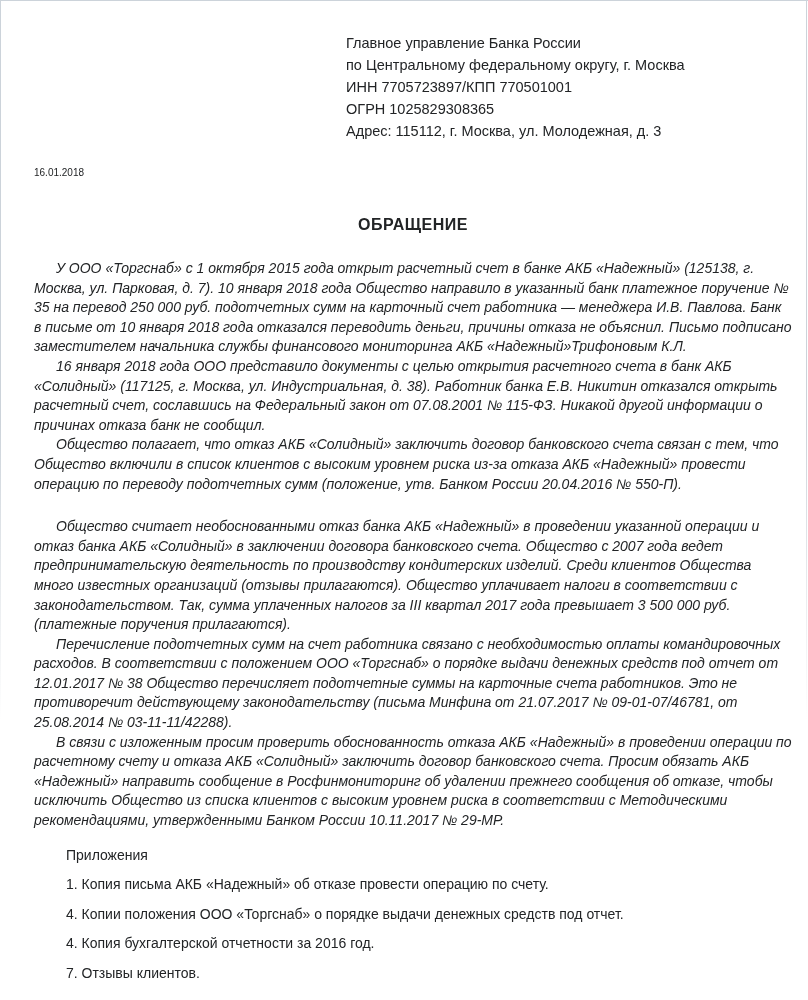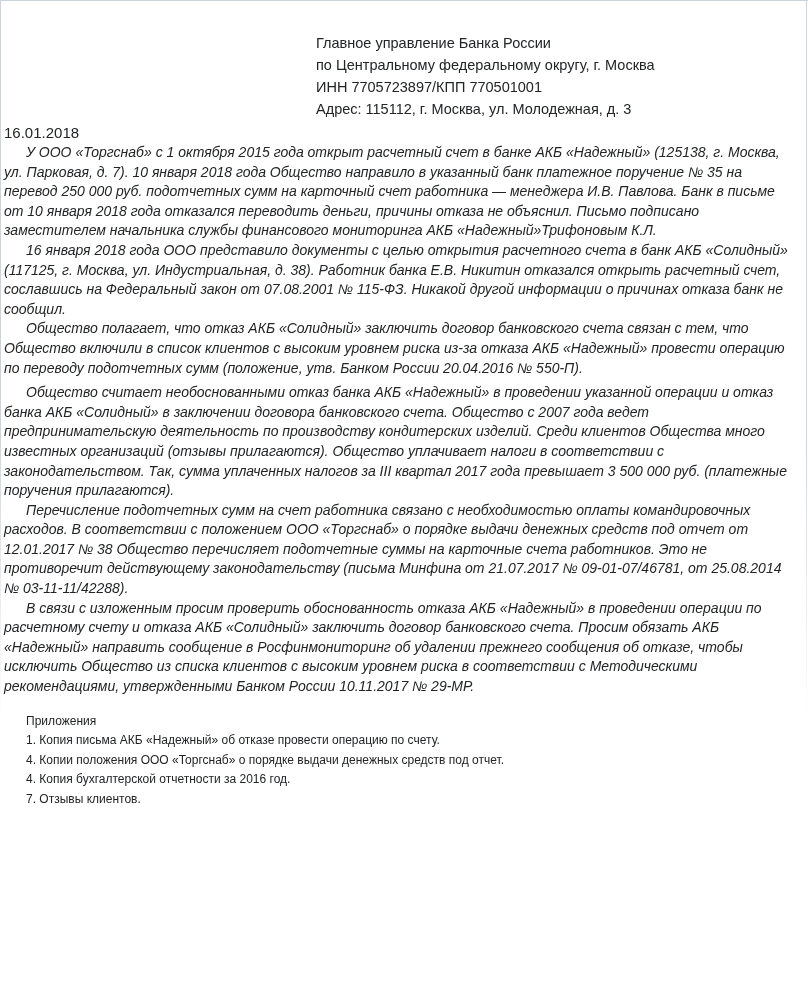"Главное управление Банка России" .page { padding: 31px 16px 0 4px -> 31px 16px 0 34px }
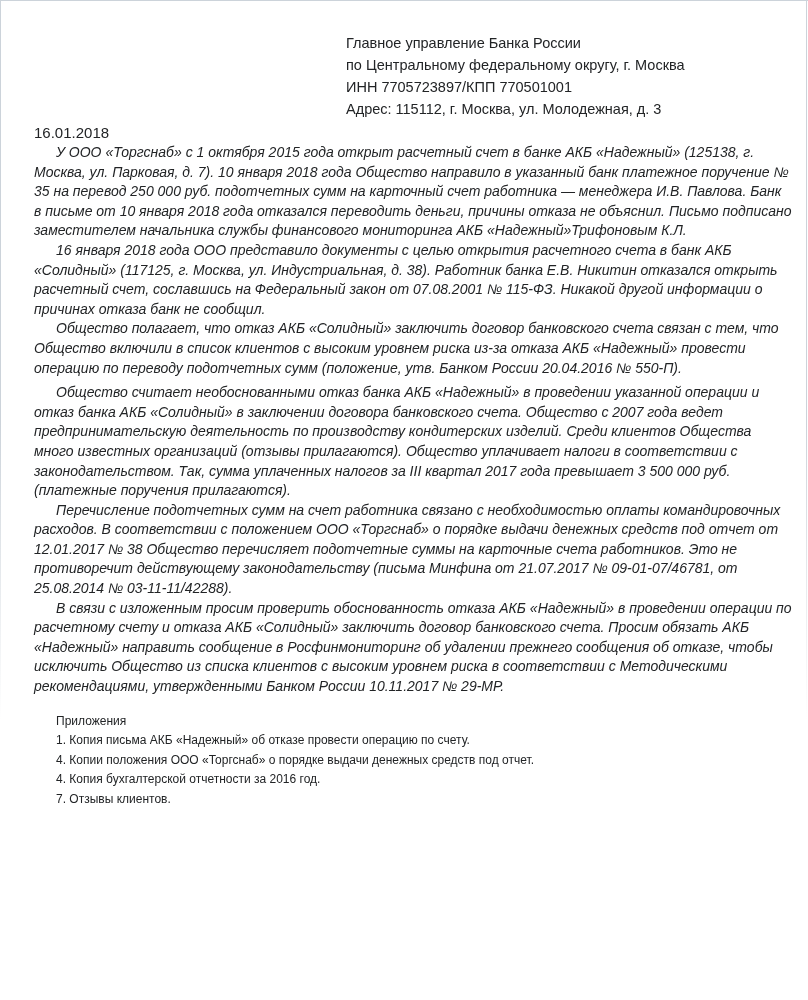"ОГРН 1025829308365" p { html: none -> <p>ОГРН 1025829308365</p> }
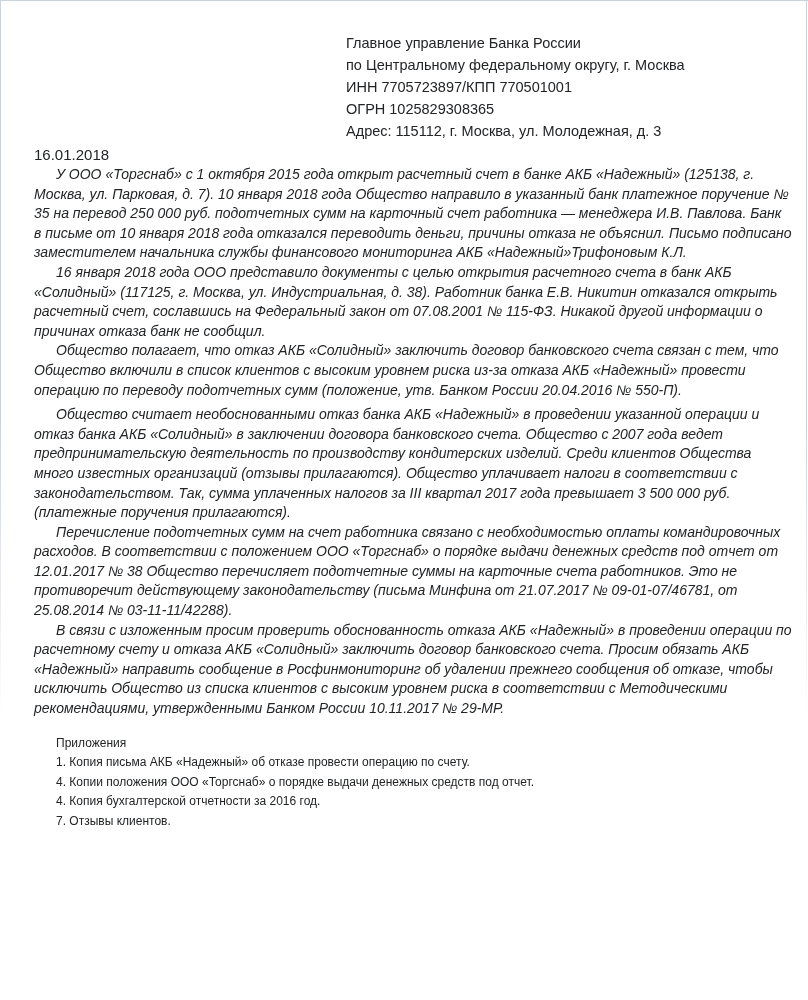"16.01.2018" .date { font-size: 15px -> 10px; margin: 3px 0 0 0 -> 21px 0 0 0 }
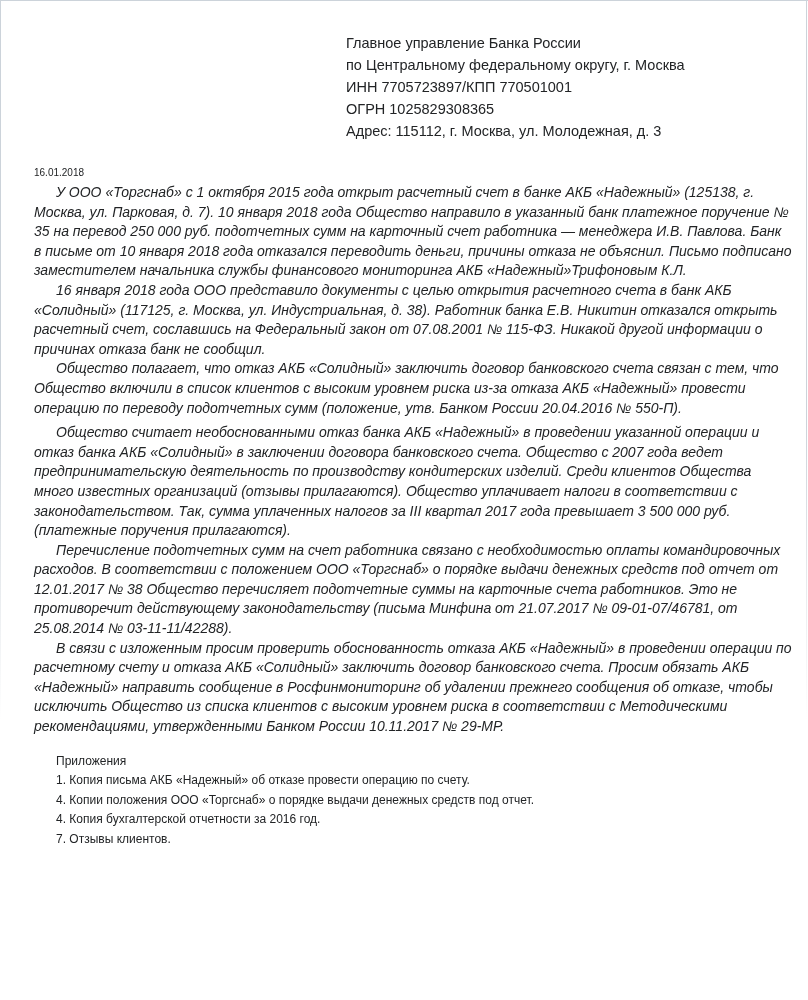"ОБРАЩЕНИЕ" h1.title { html: none -> <h1>ОБРАЩЕНИЕ</h1> }
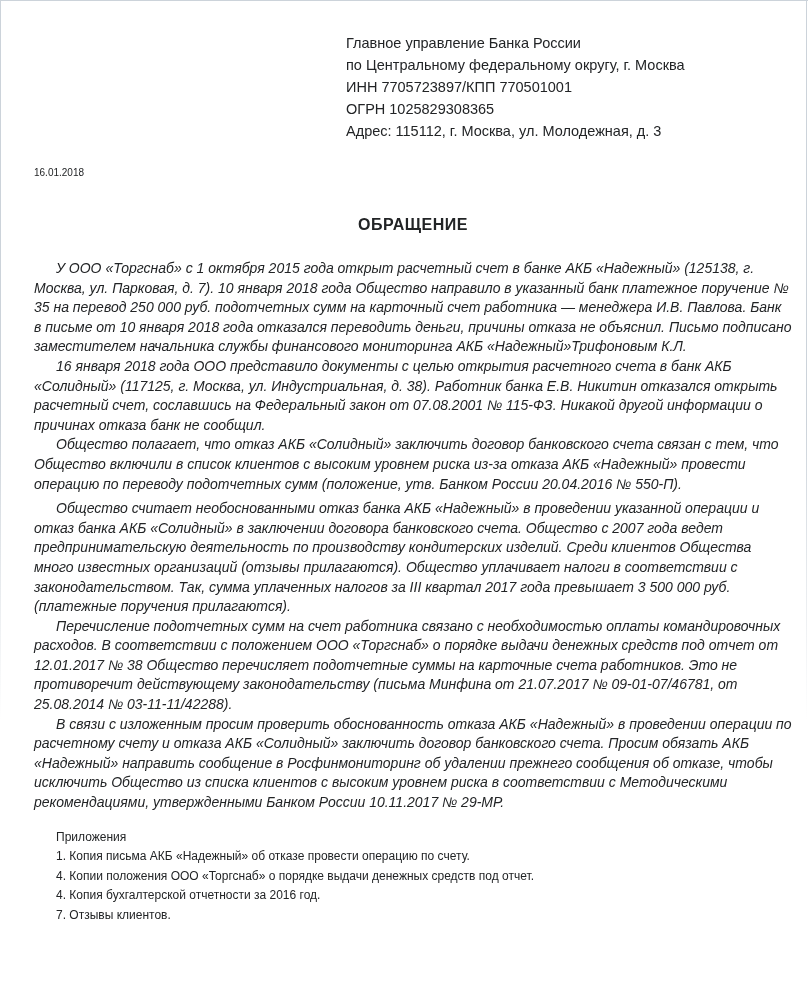"Общество считает необоснованными отказ" .body-text p.para.gap { margin-top: 5px -> 23px }
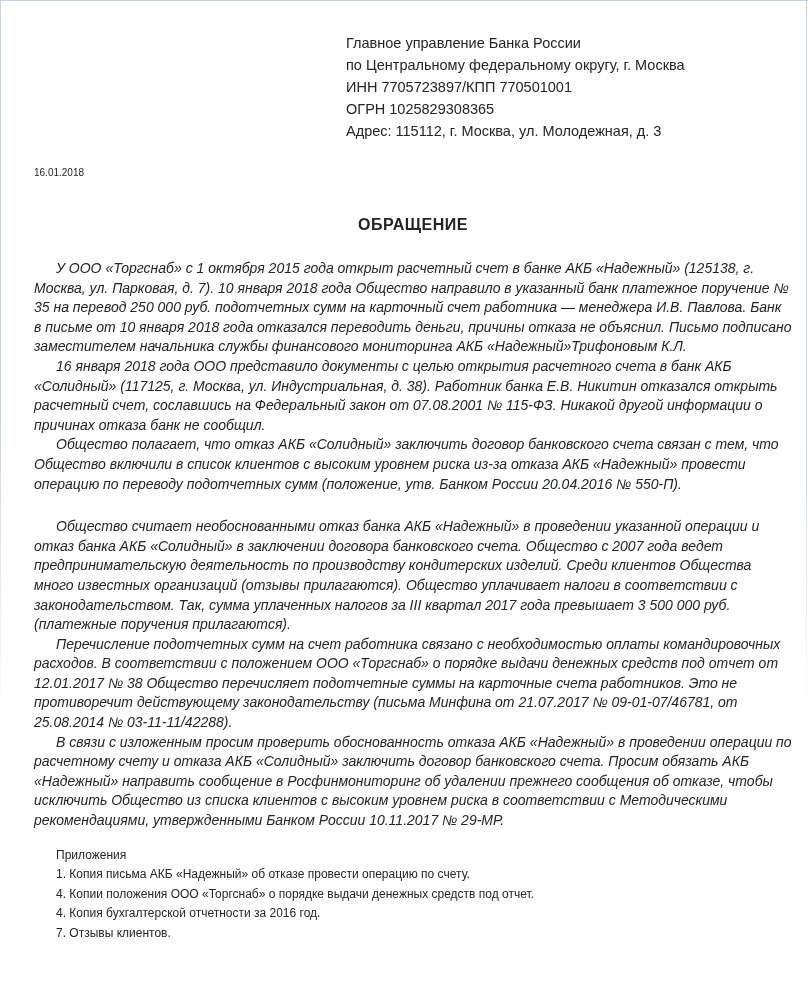"Приложения" .attachments p { font-size: 12px -> 14px; margin: 0 -> 10px }
